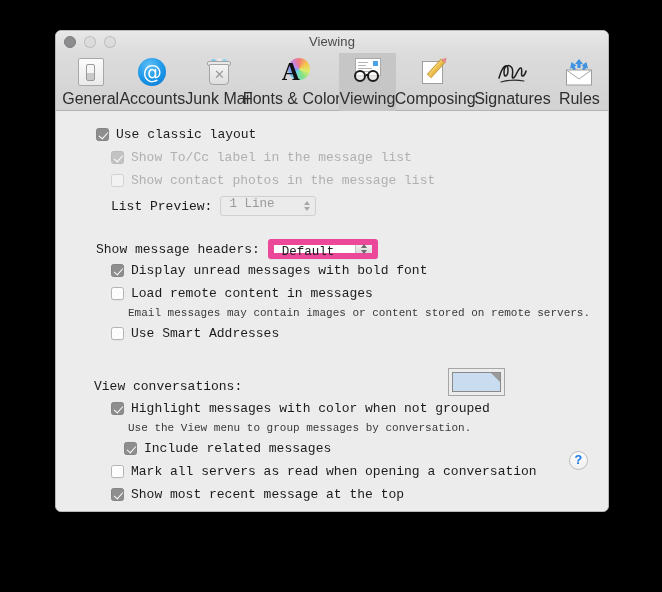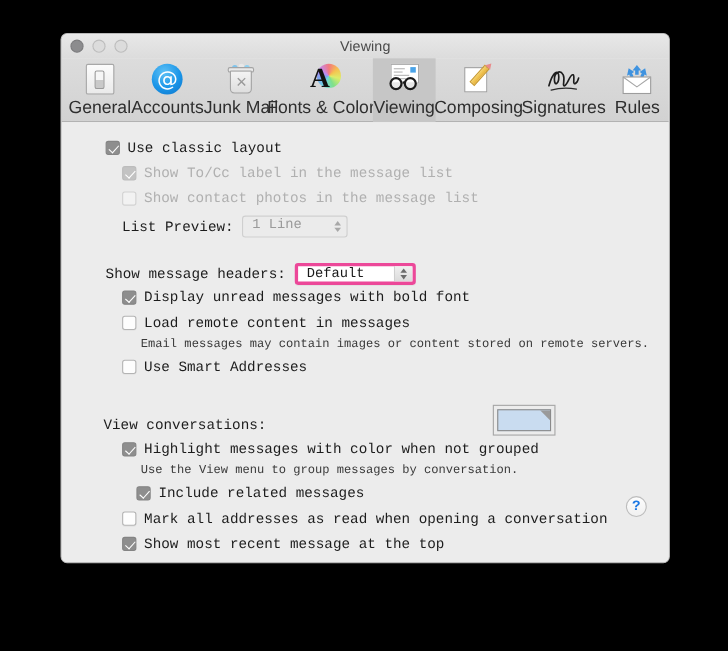"Default" .popup.enabled { border: 3px solid #ec4899 -> 6px solid #ec4899 }
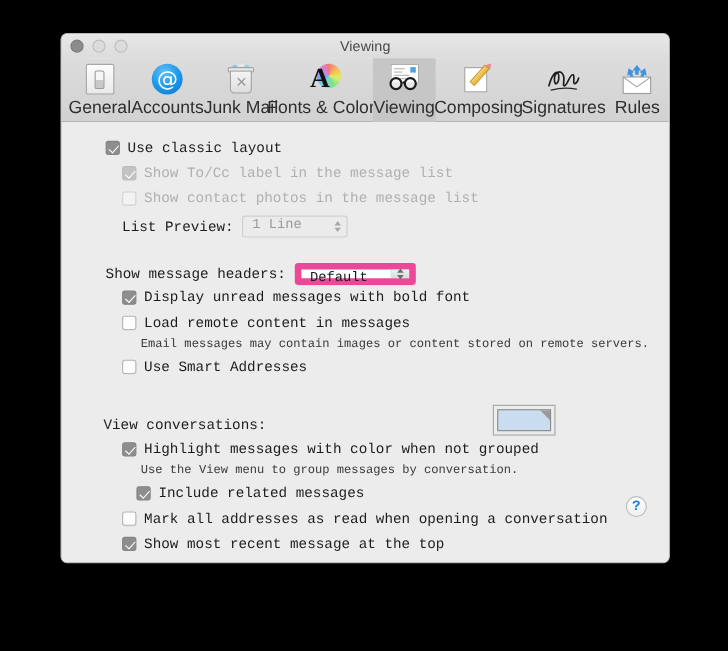"Mark all addresses as read" span.cblabel { text: addresses -> servers }
